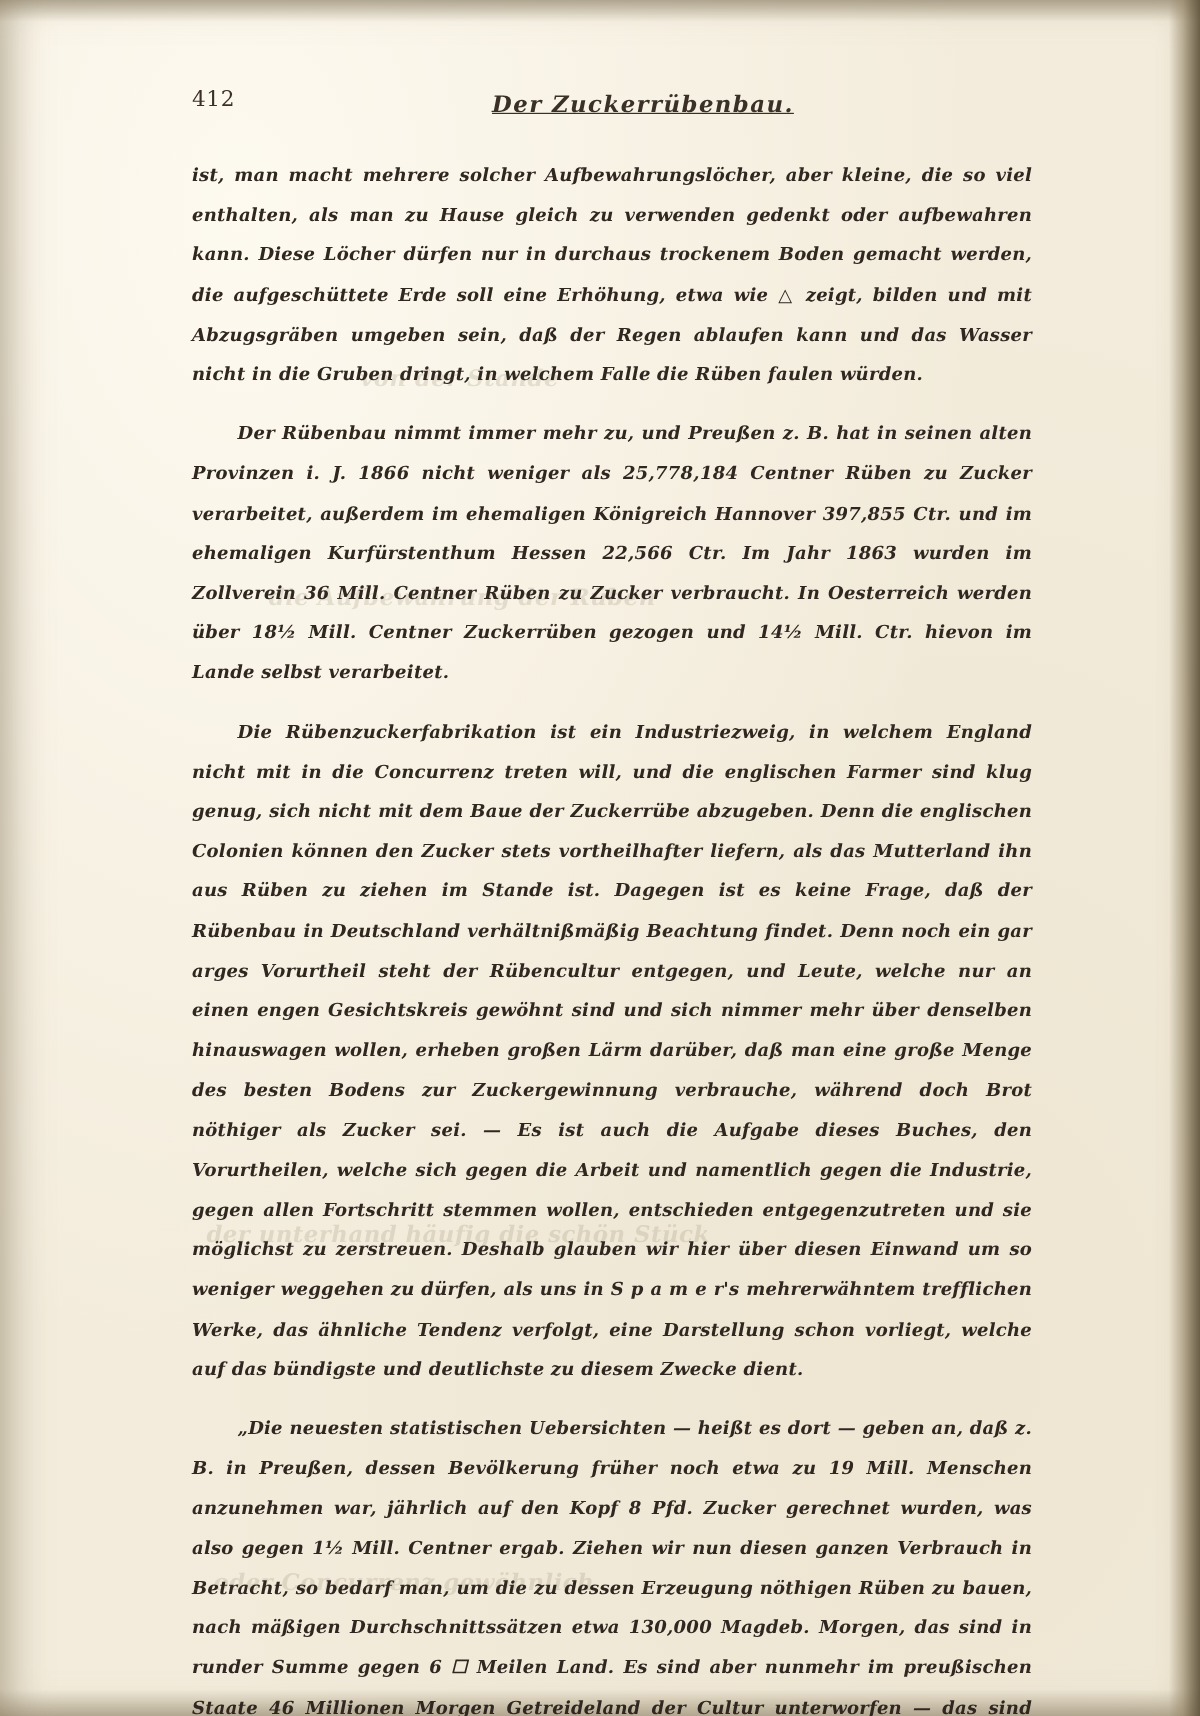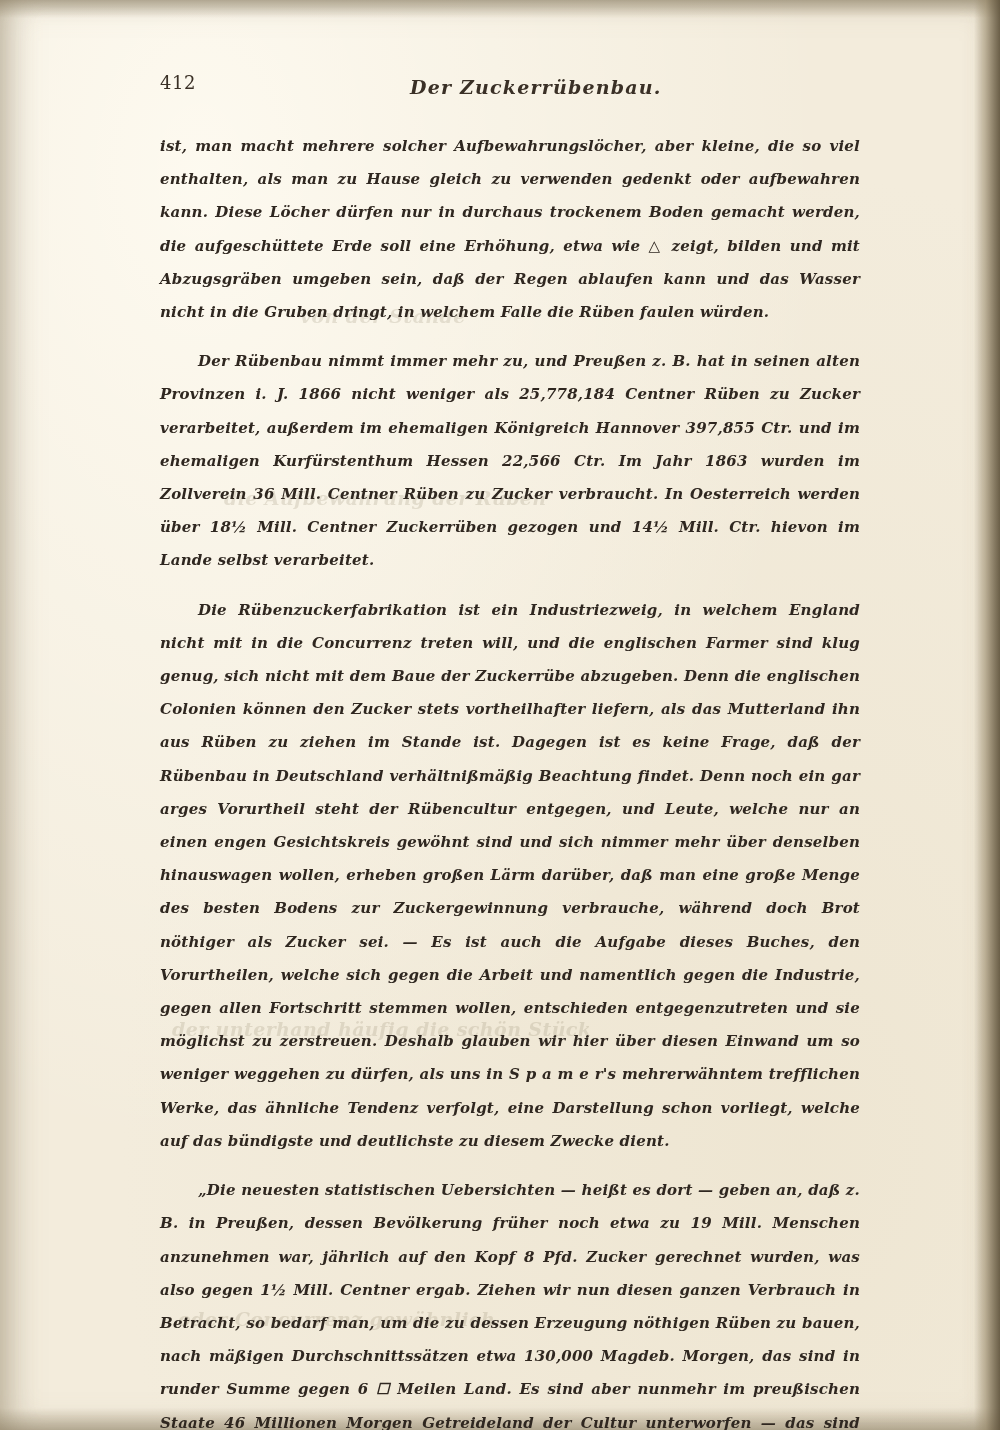"Der Zuckerrübenbau." .runtitle { text-decoration: none -> underline }
